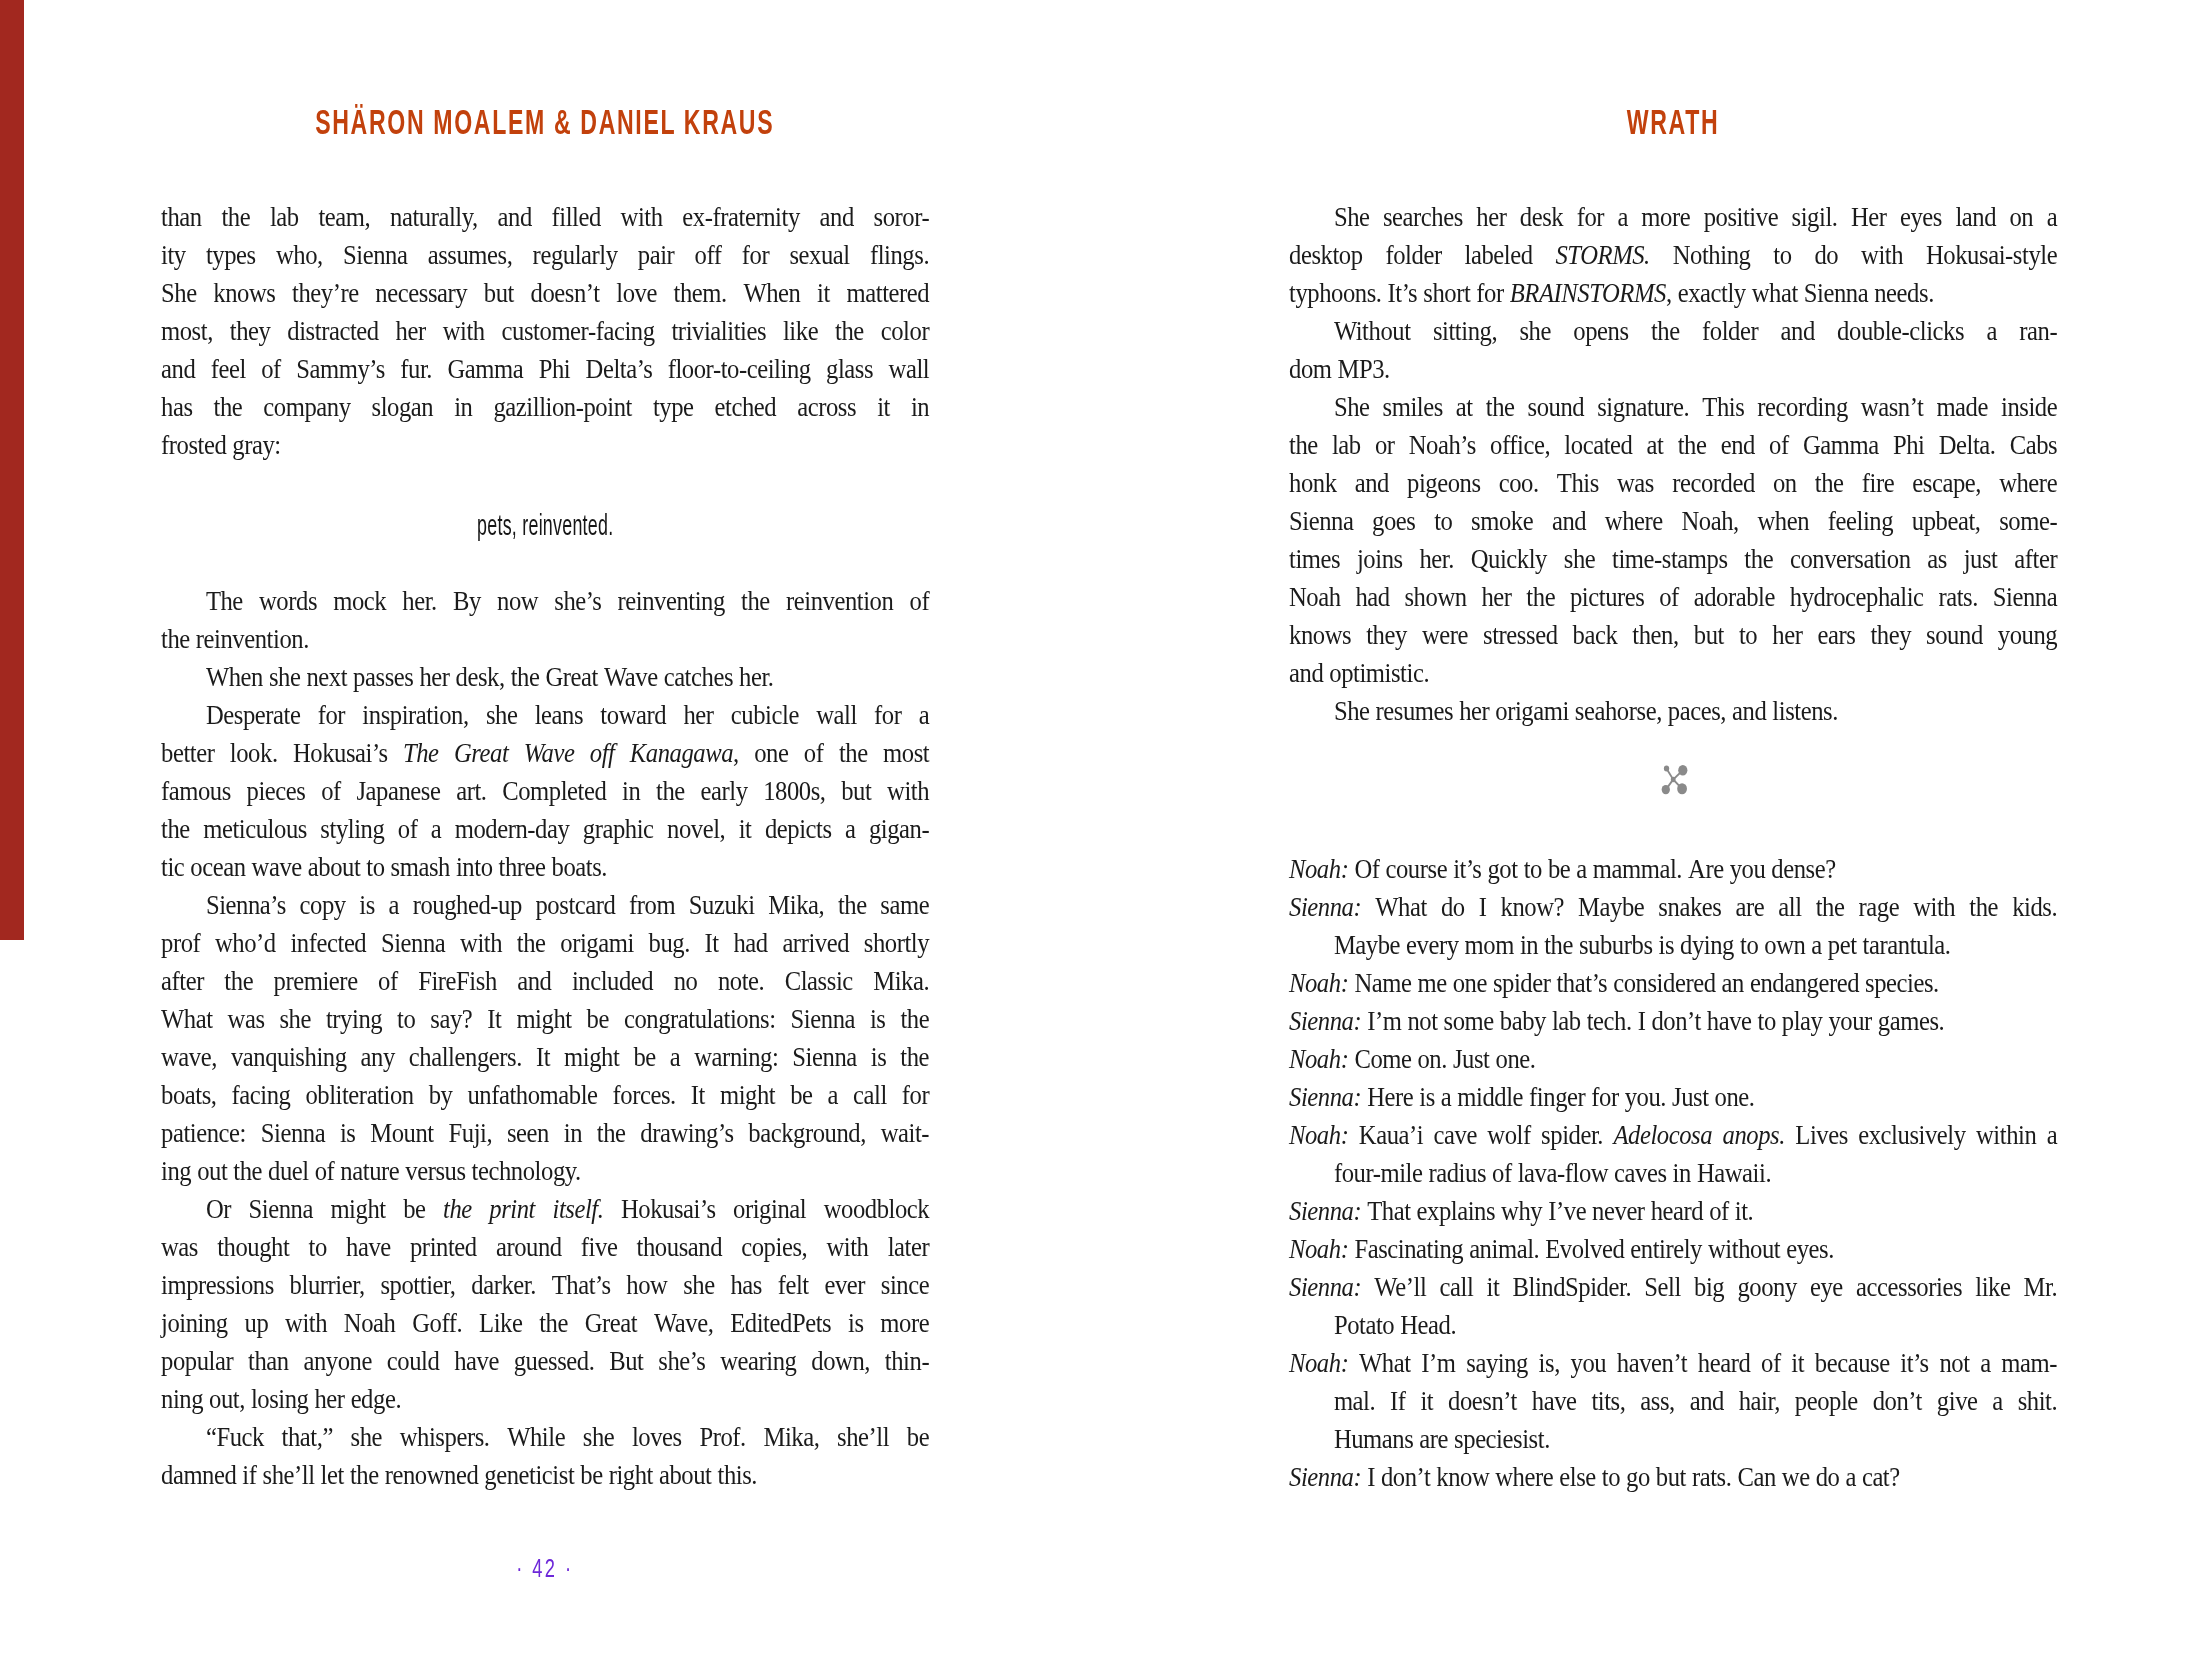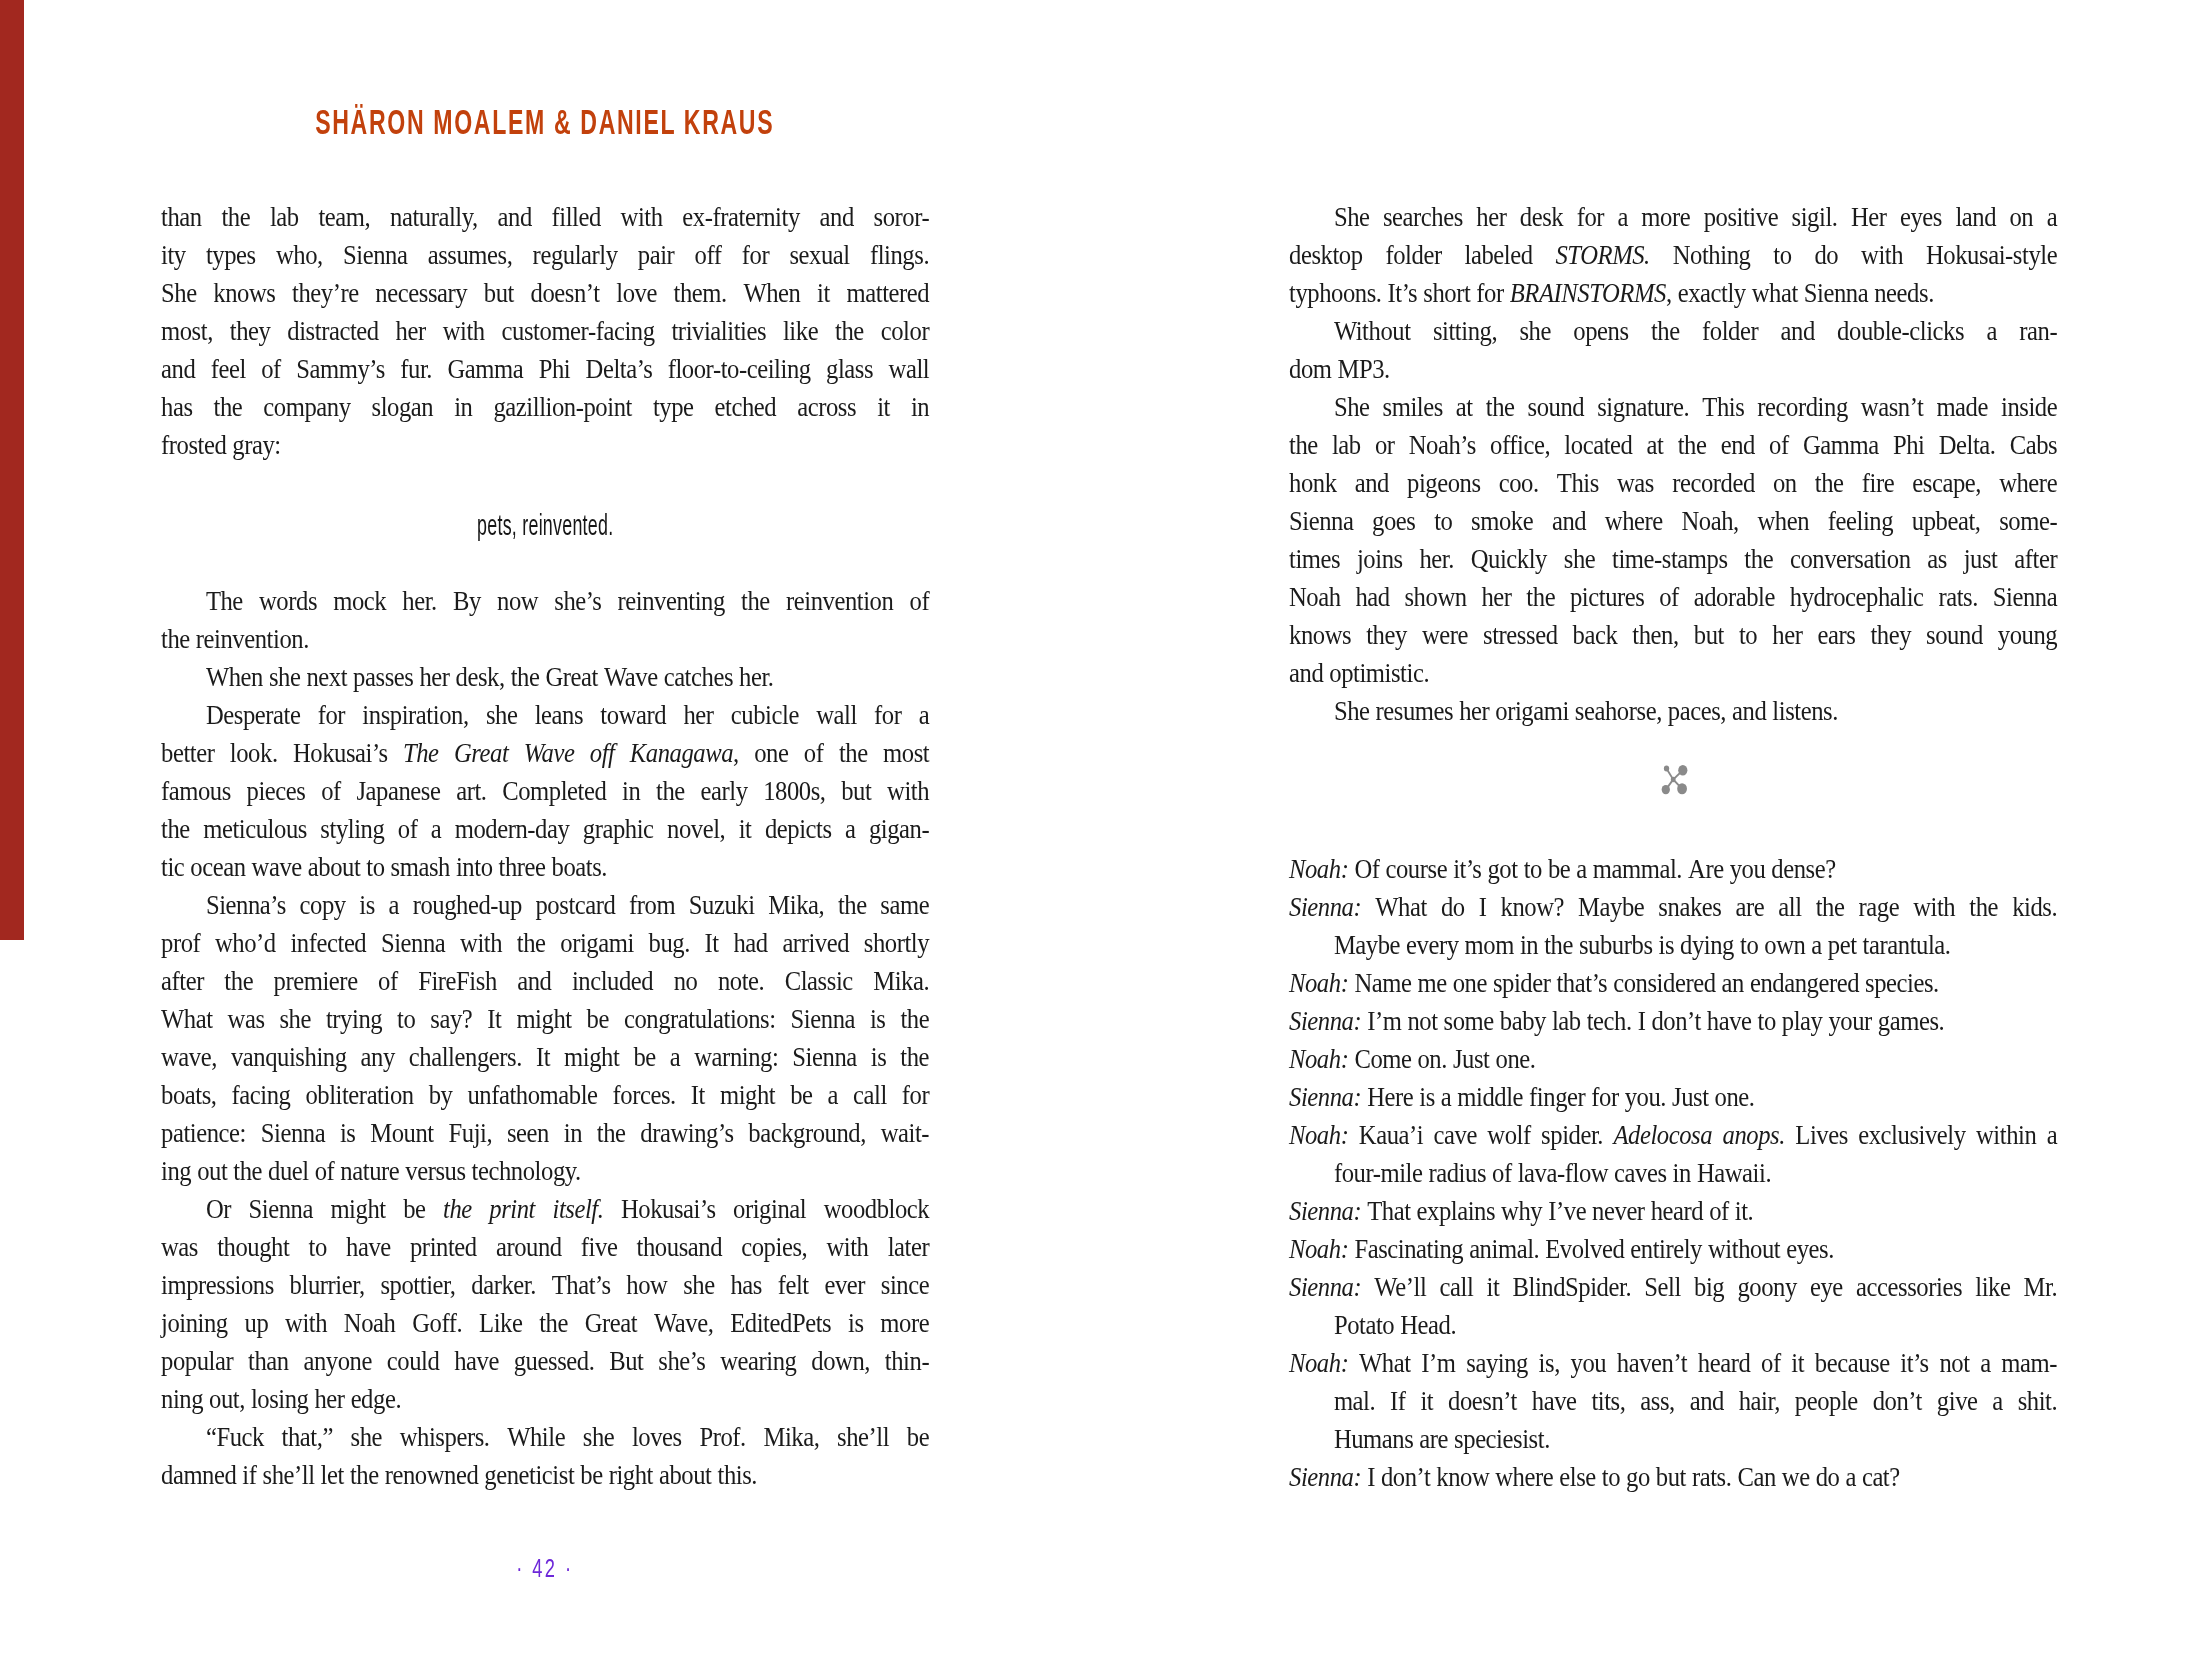"WRATH" div.runhead { html: none -> <div> <span>WRATH</span> </div> }
